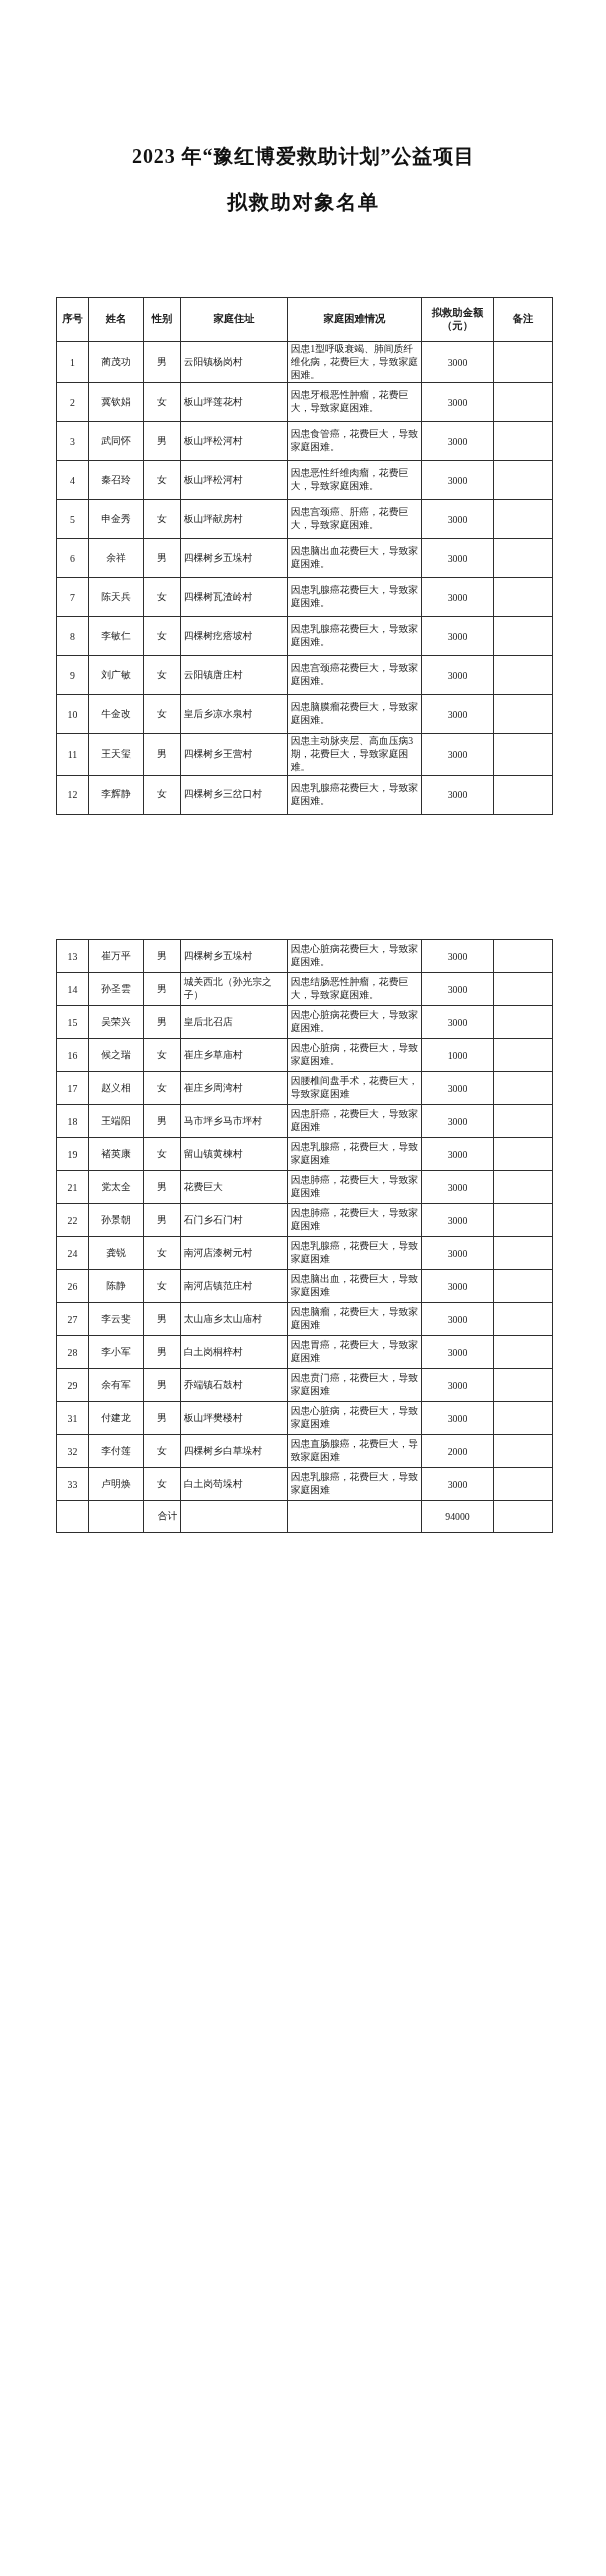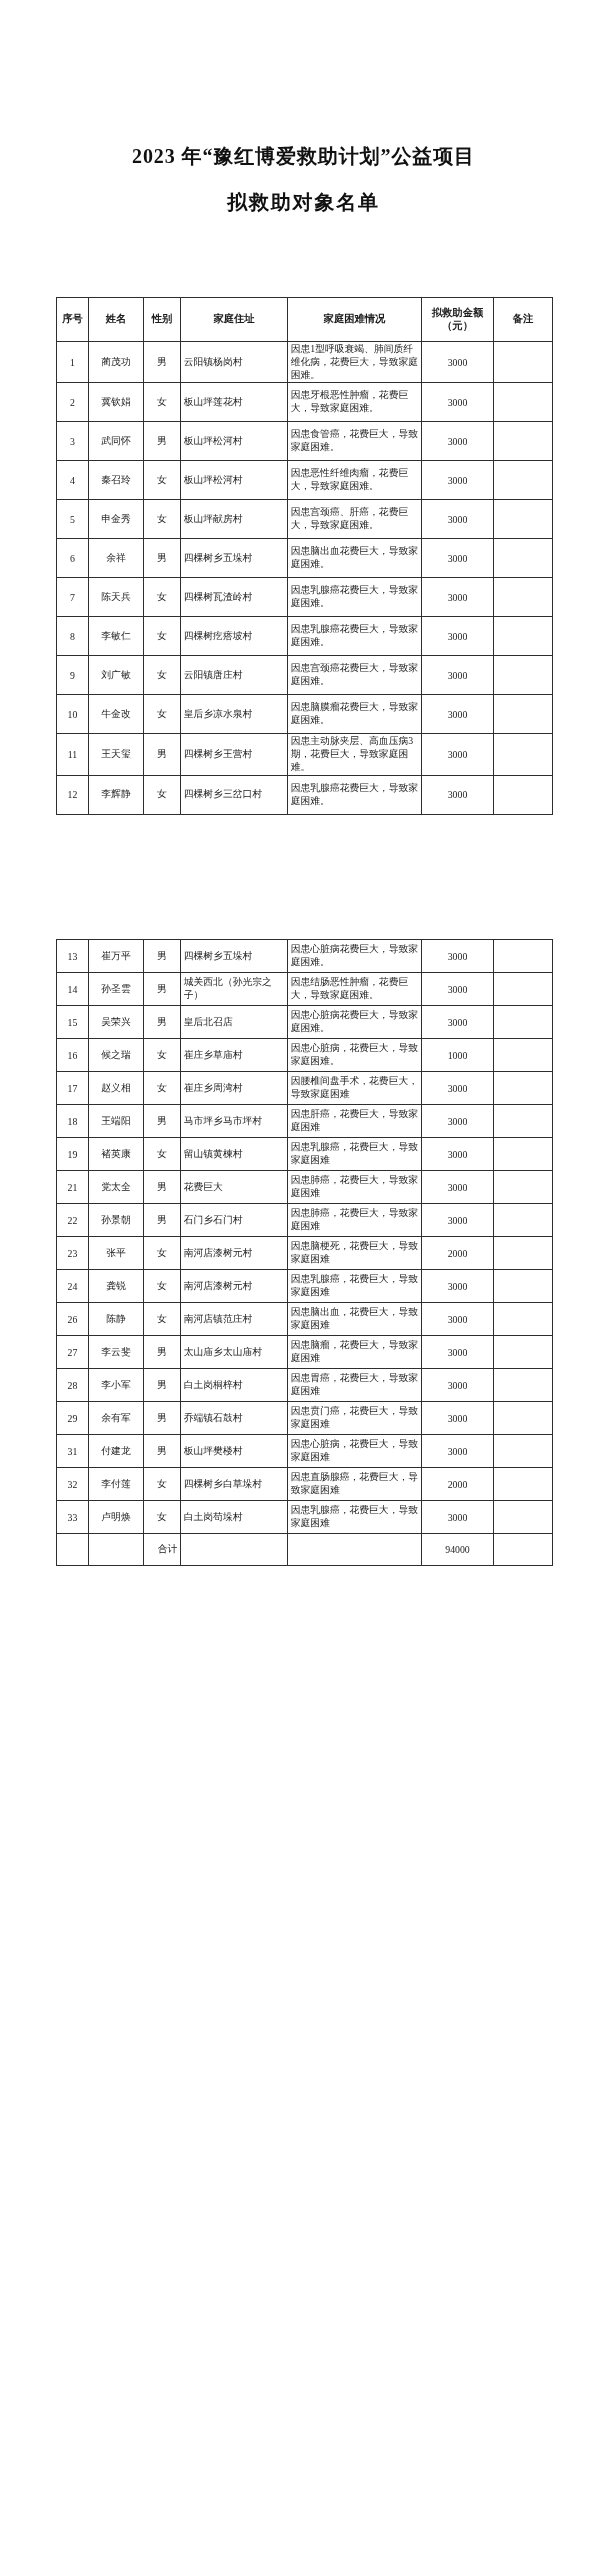"23" tr { html: <tr> <td>23</td> <td>张平</td> <td>女</td> <td>南河店漆树元村</td> <td>因患脑梗死，花费巨大，导致家庭困难</td> <td>2000</td> <td></td> </tr> -> none }
